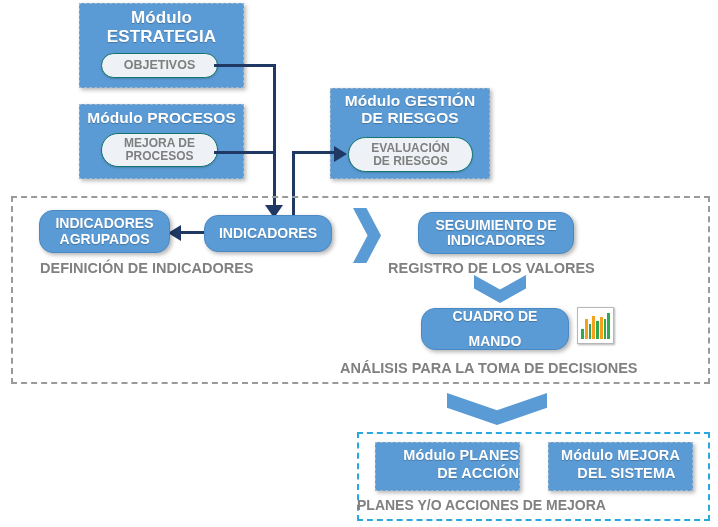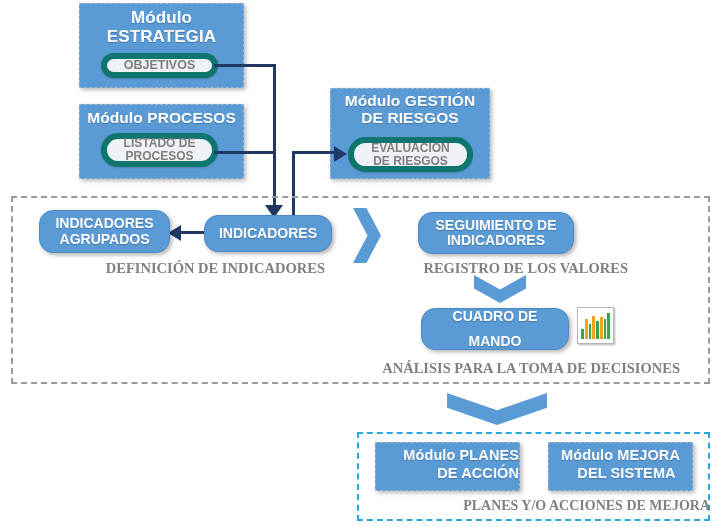"OBJETIVOS" .pill { border: 6px solid #0f766e -> 1px solid #0f766e }
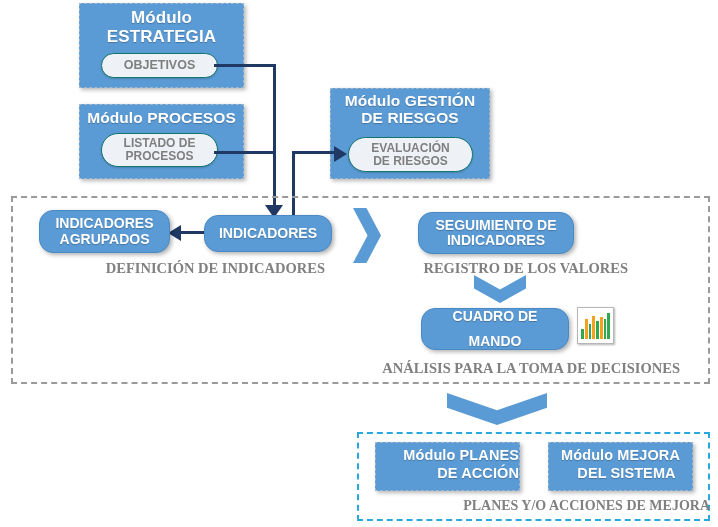"LISTADO DE" span { text: LISTADO -> MEJORA }
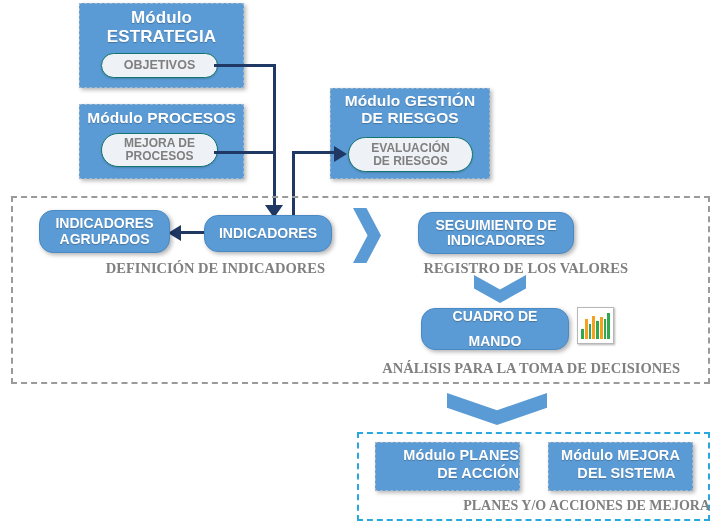"DEFINICIÓN DE INDICADORES" .caption { font-family: Liberation Serif, serif -> none; text-align: right -> left }
